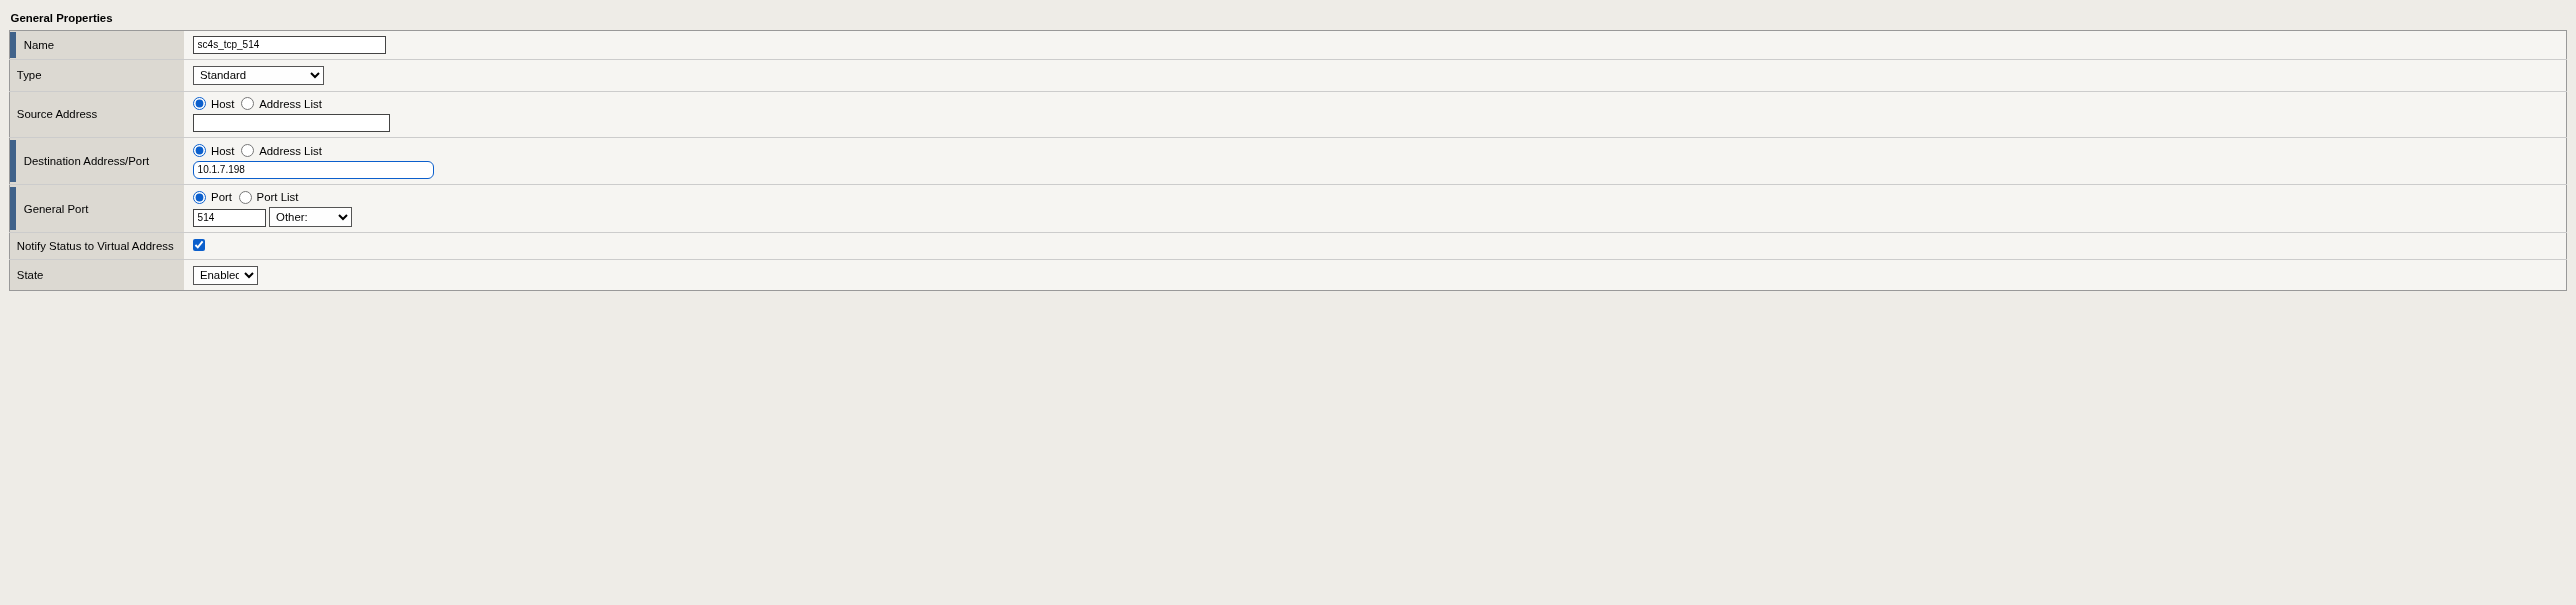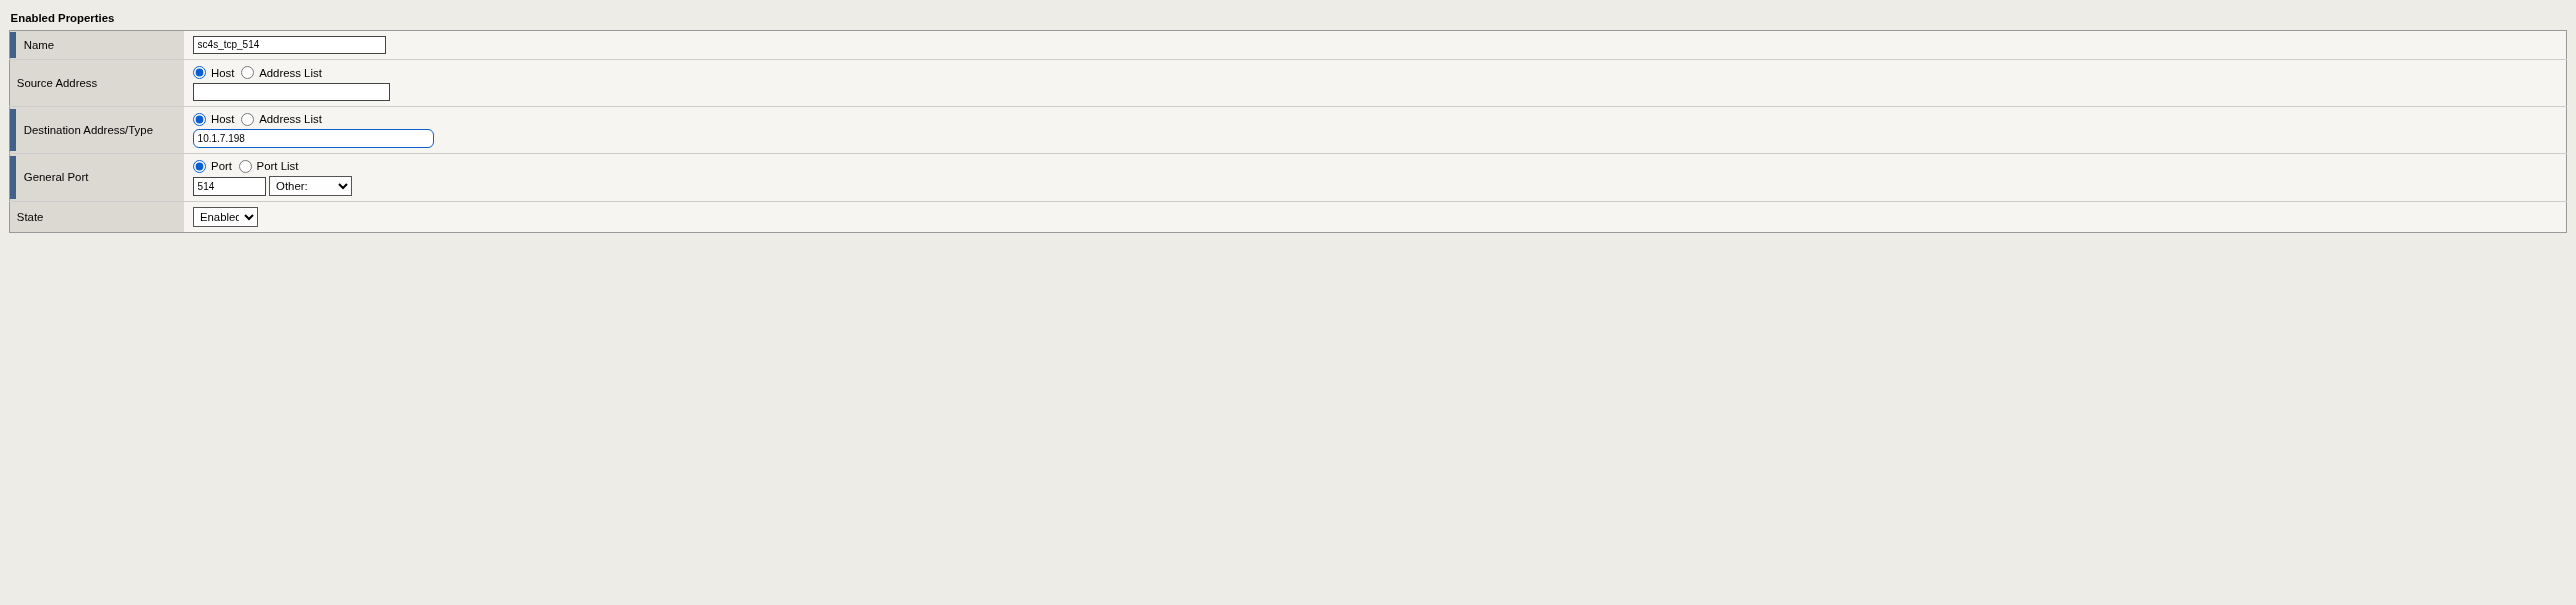"Enabled Properties" div.section-title { text: Enabled -> General }
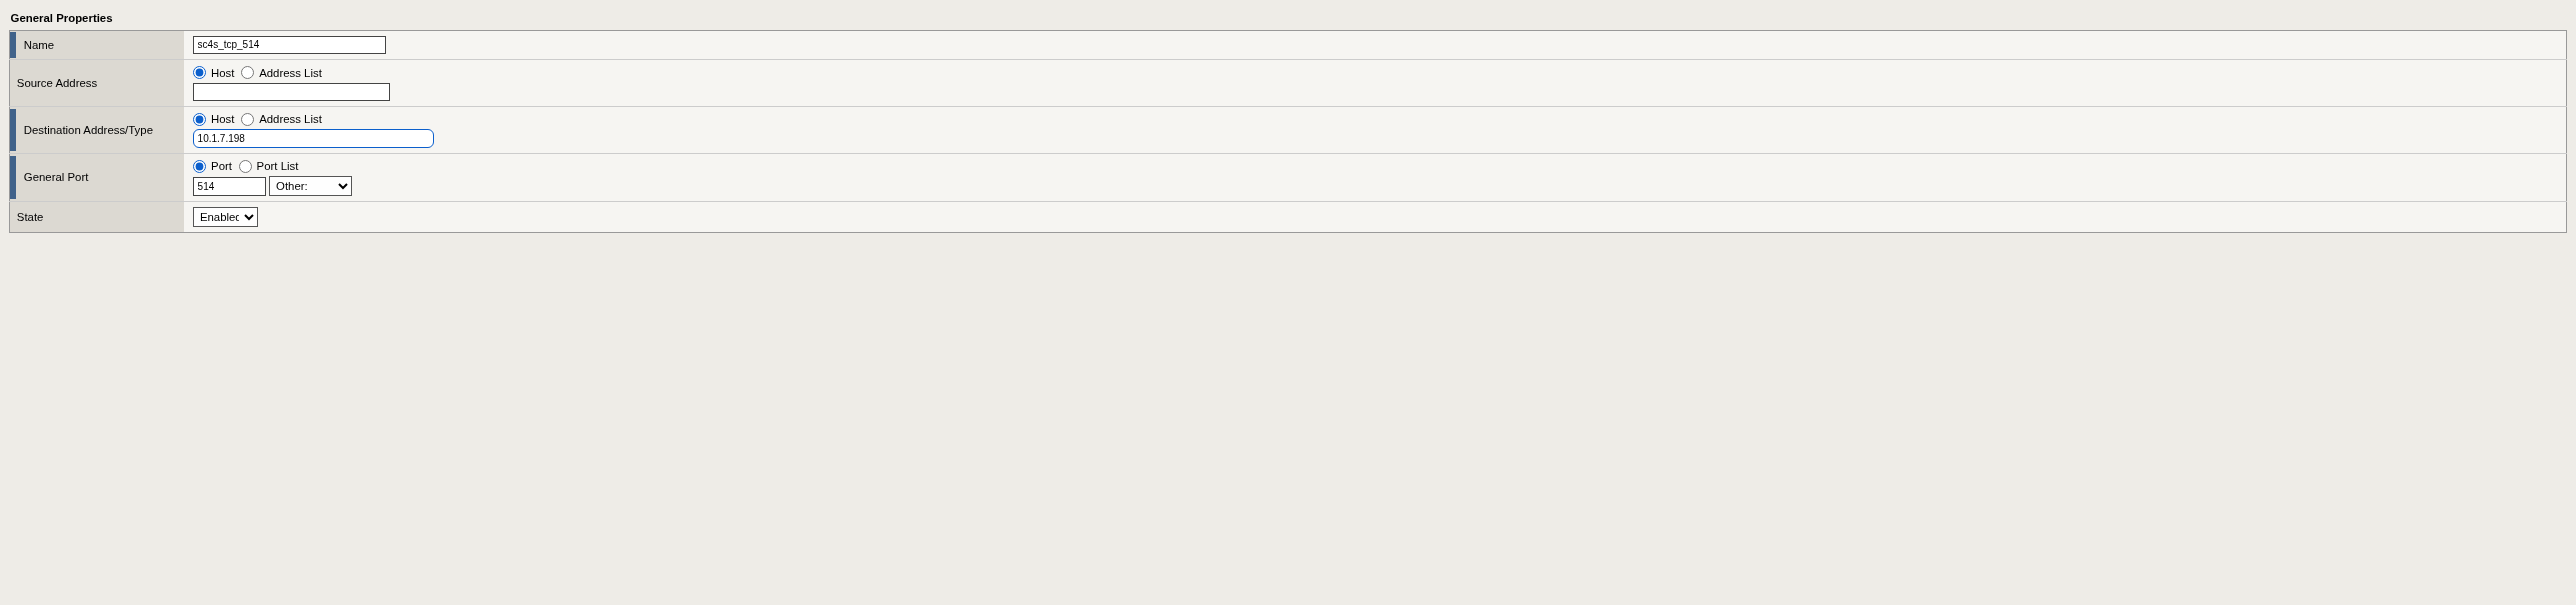"Type" tr { html: none -> <tr> <td>Type</td> <td> <select> <option>Standard</option> </select> </td> </tr> }
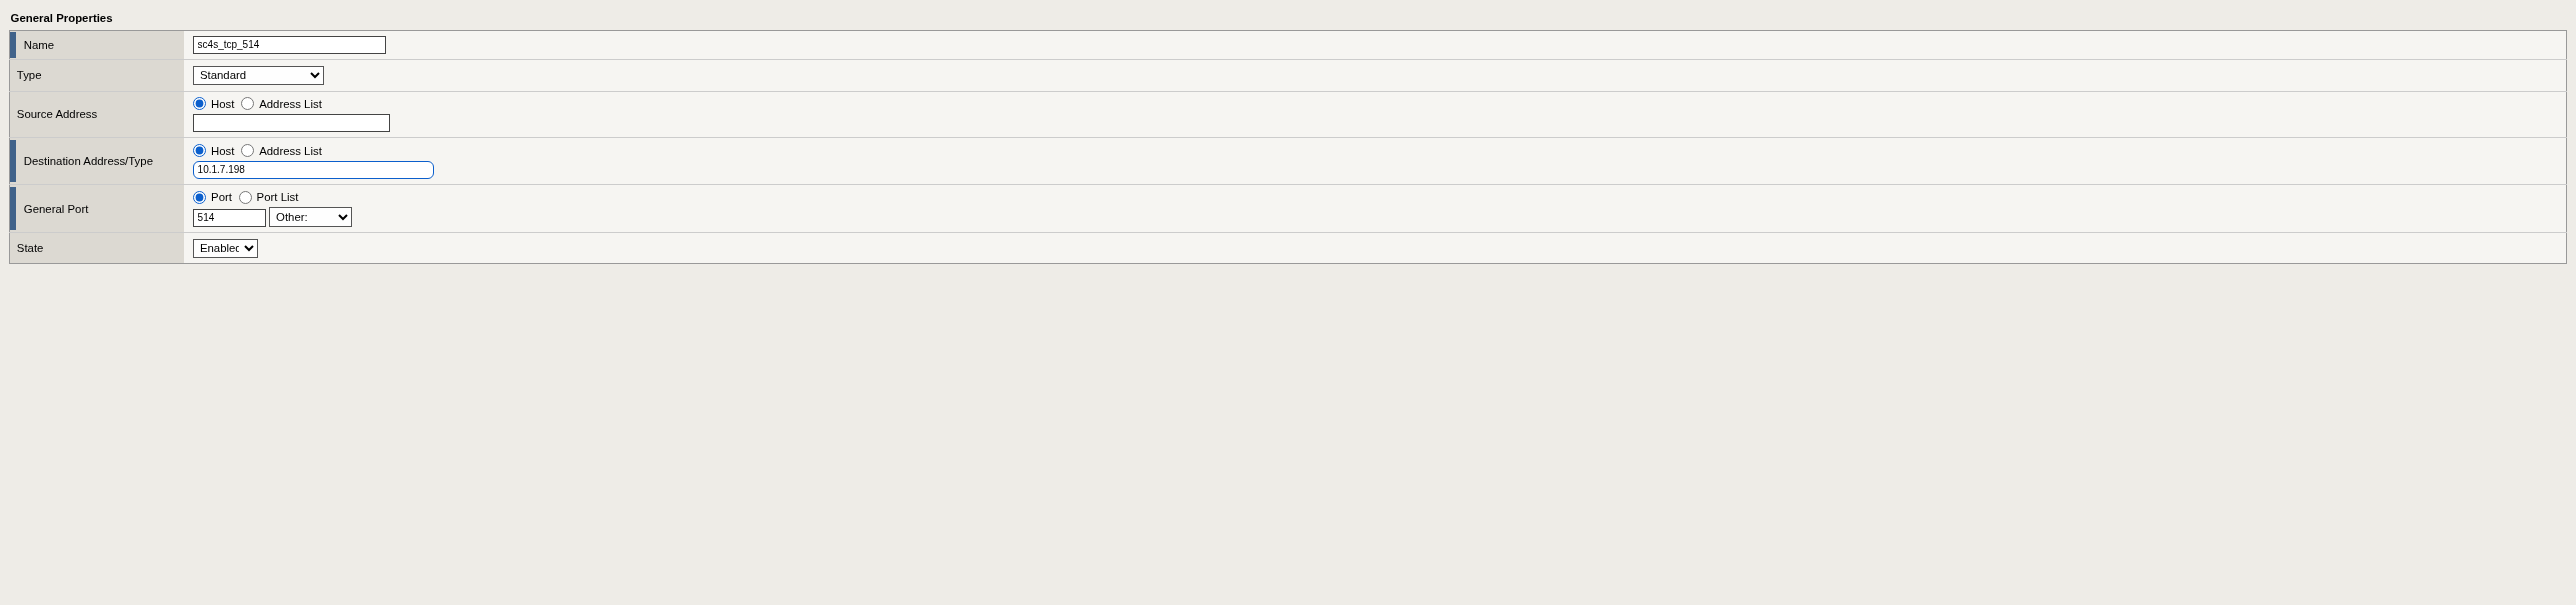"Destination Address/Type" td.label-cell { text: Address/Type -> Address/Port }
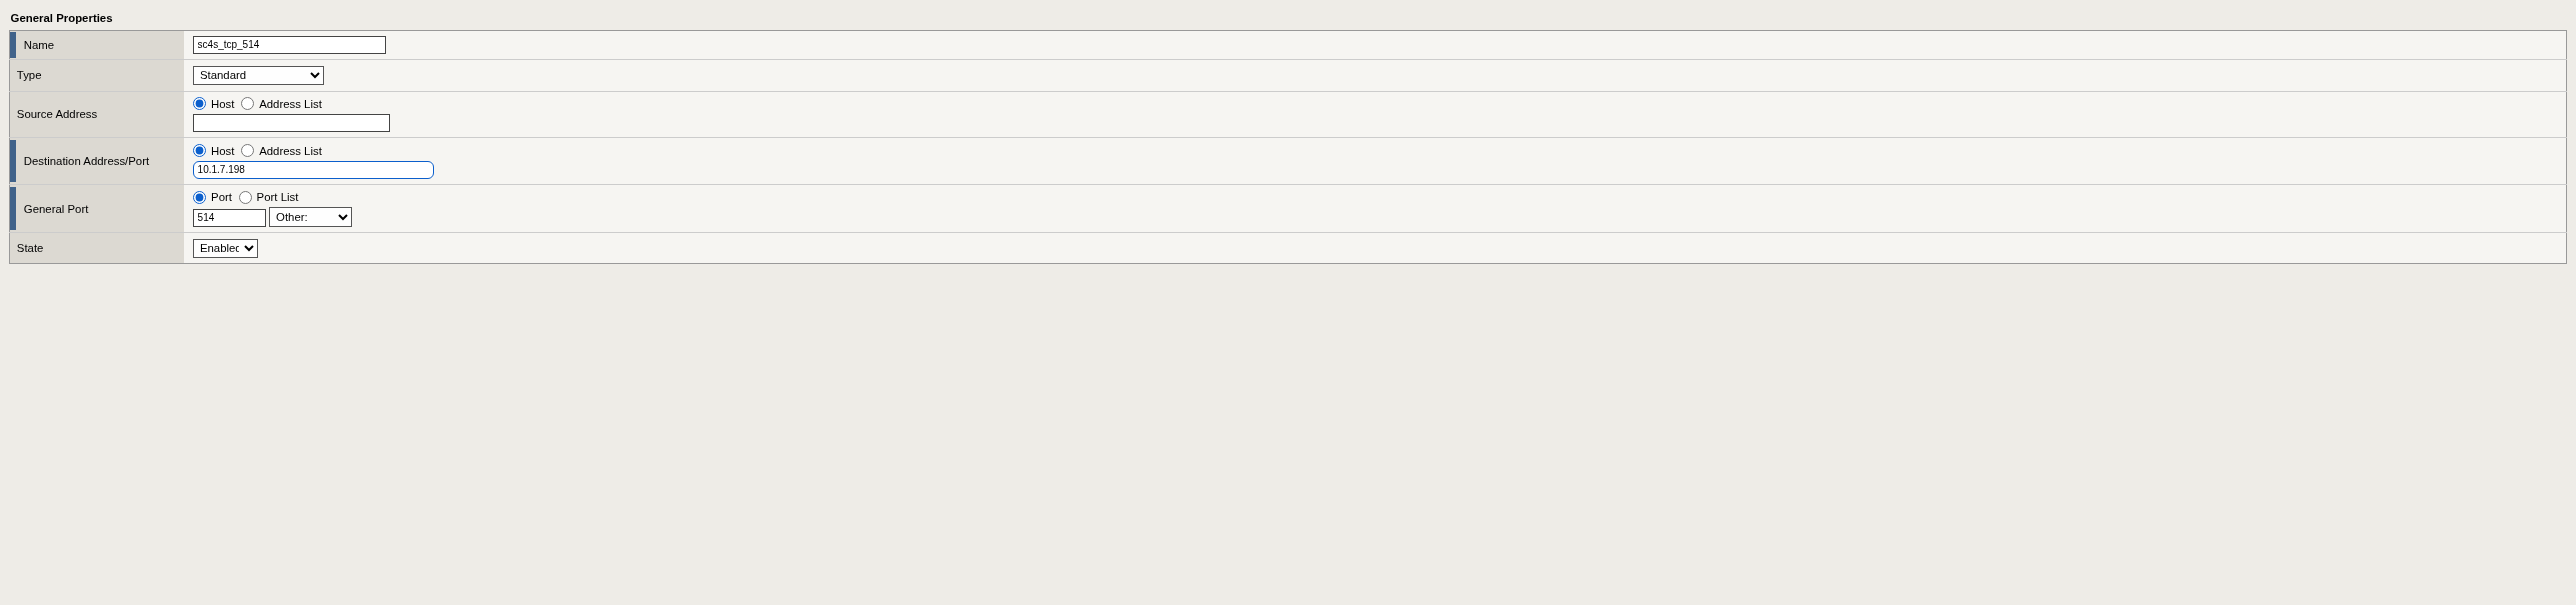"Notify Status to Virtual Address" tr { html: none -> <tr> <td>Notify Status to Virtual Address</td> <td> <input> </td> </tr> }
